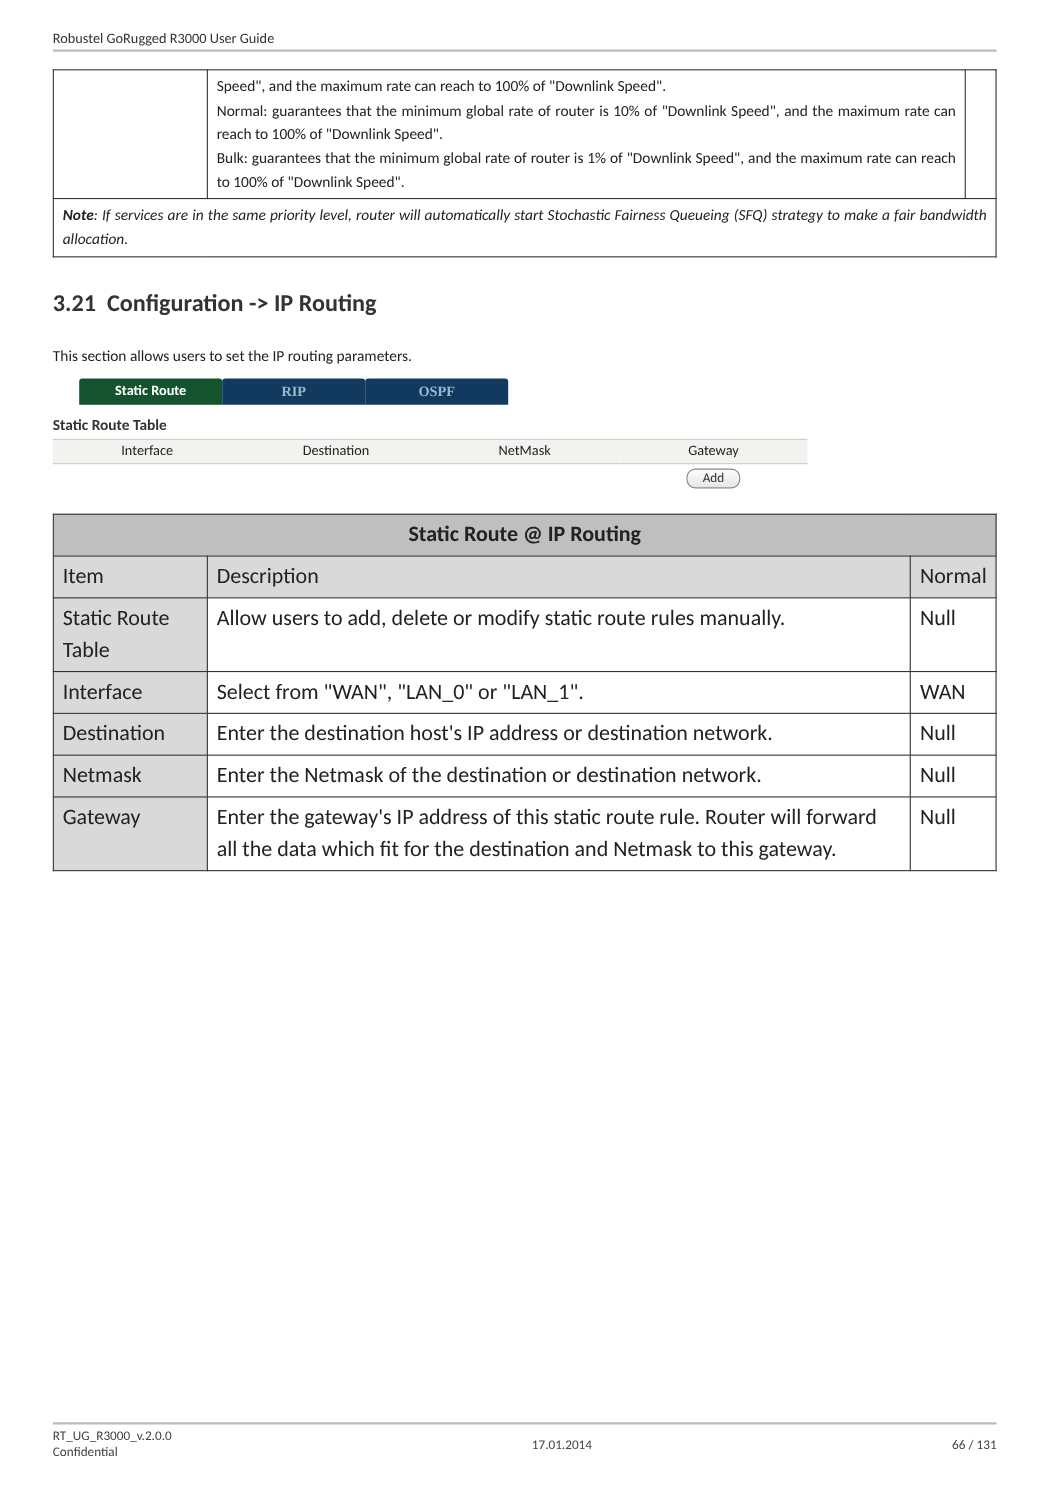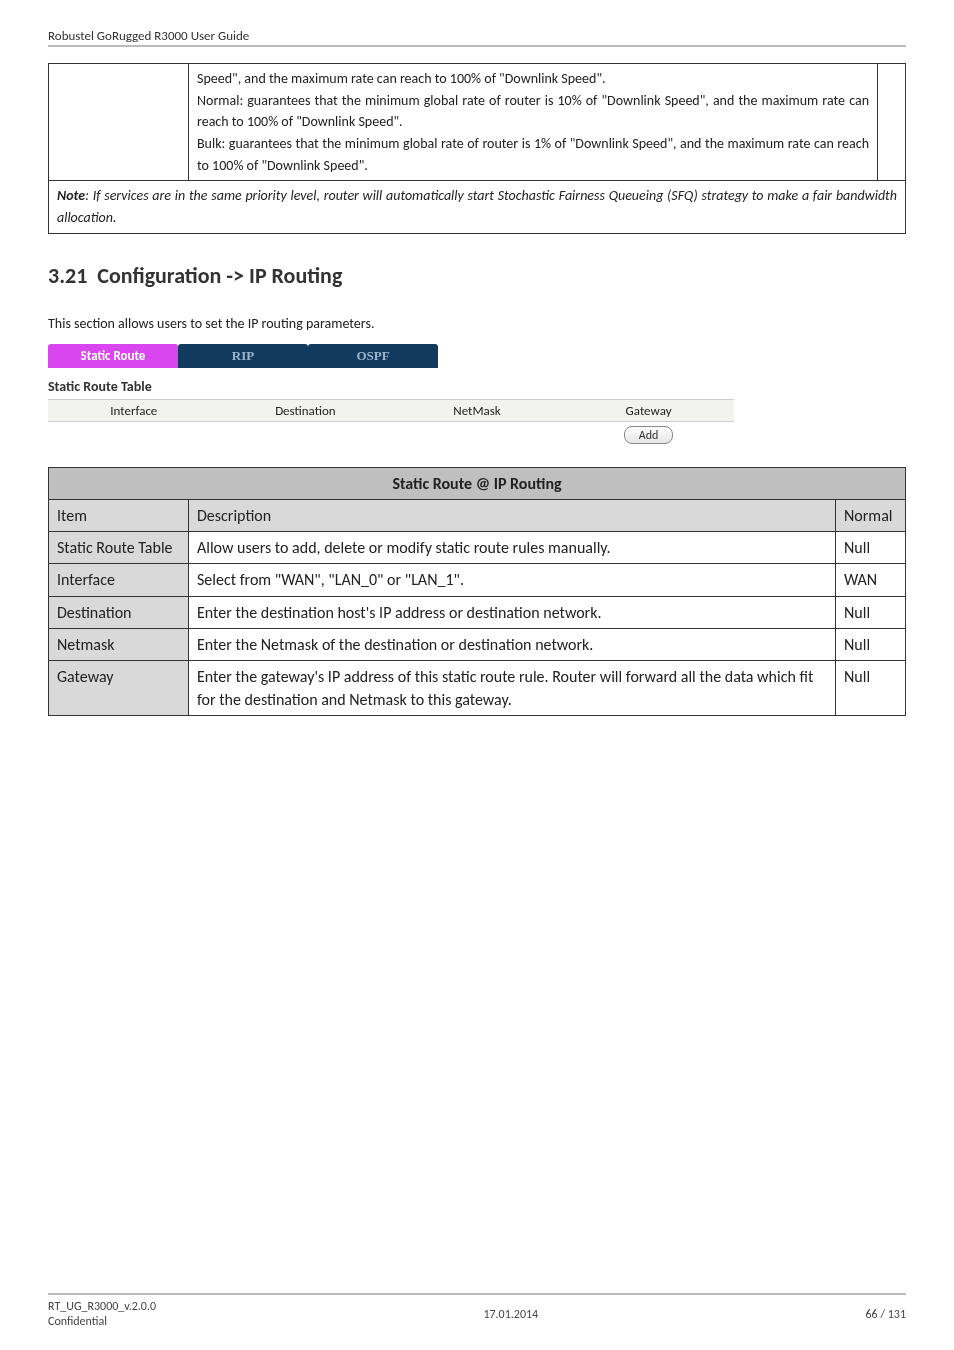"Static Route" .tab.active { background: #d946ef -> #14532d; margin-left: none -> 24px }
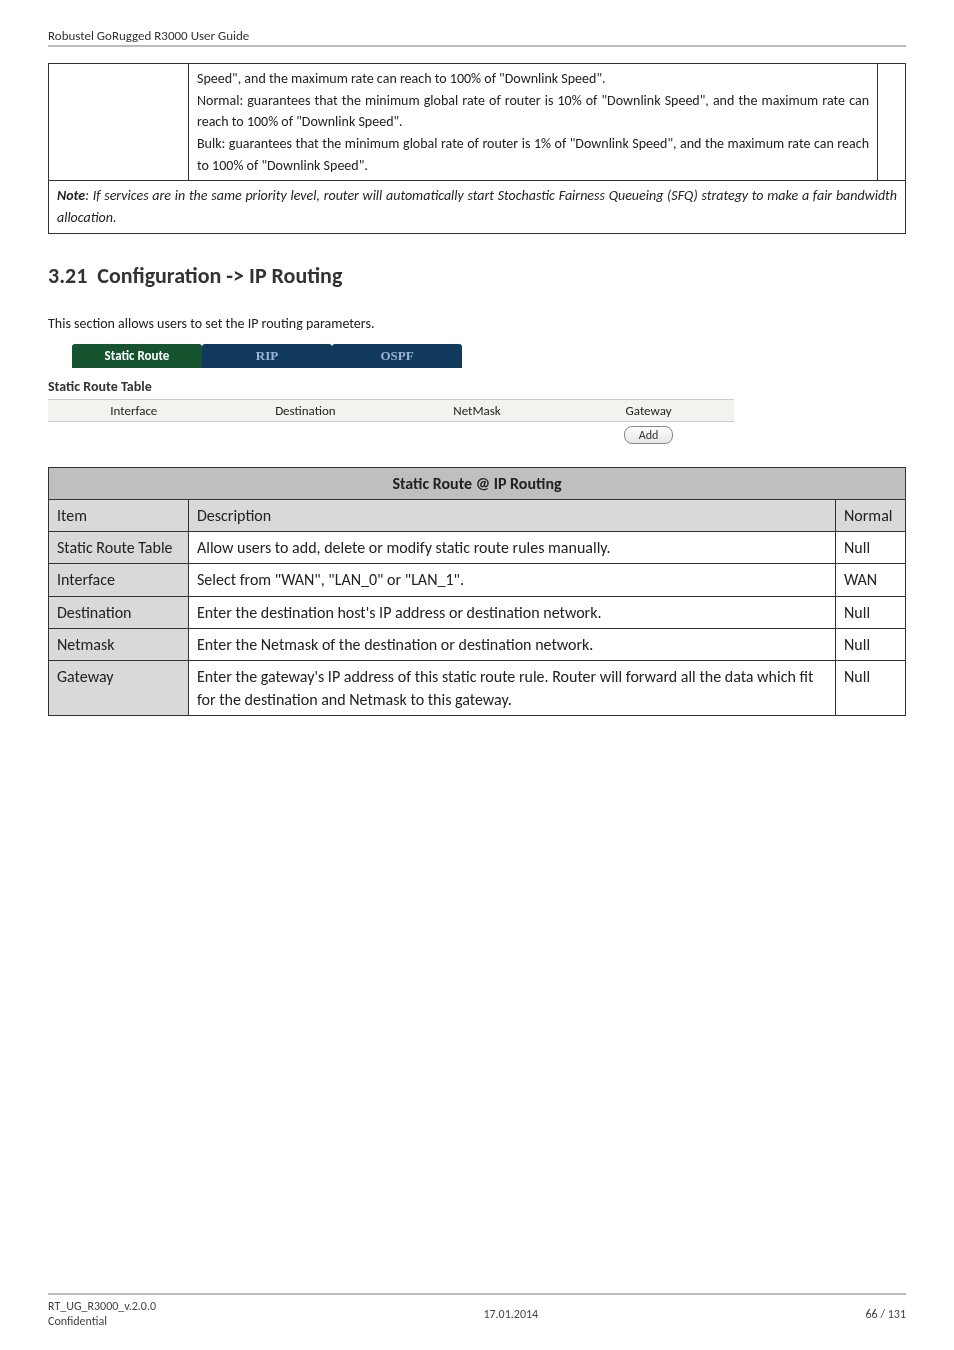"Static Route @ IP Routing" table.spec { font-size: 16px -> 20px }
